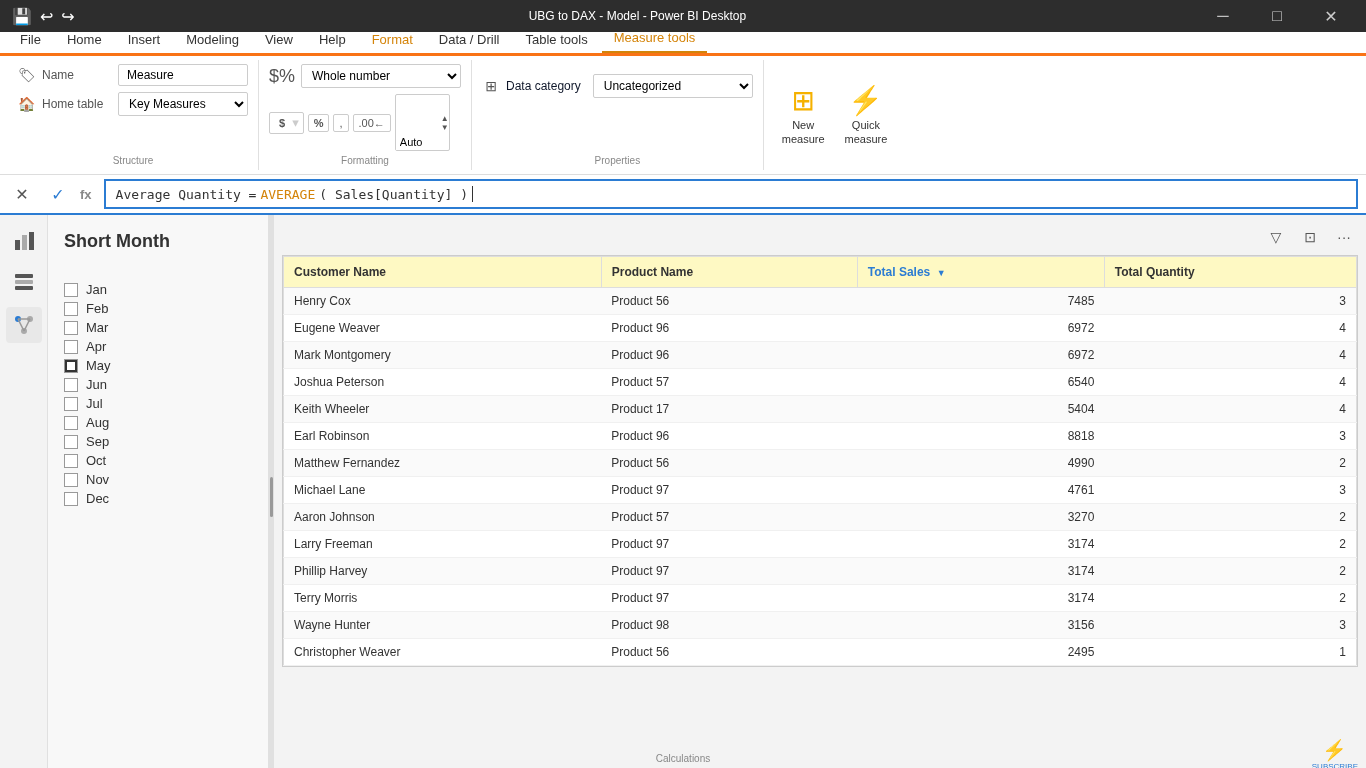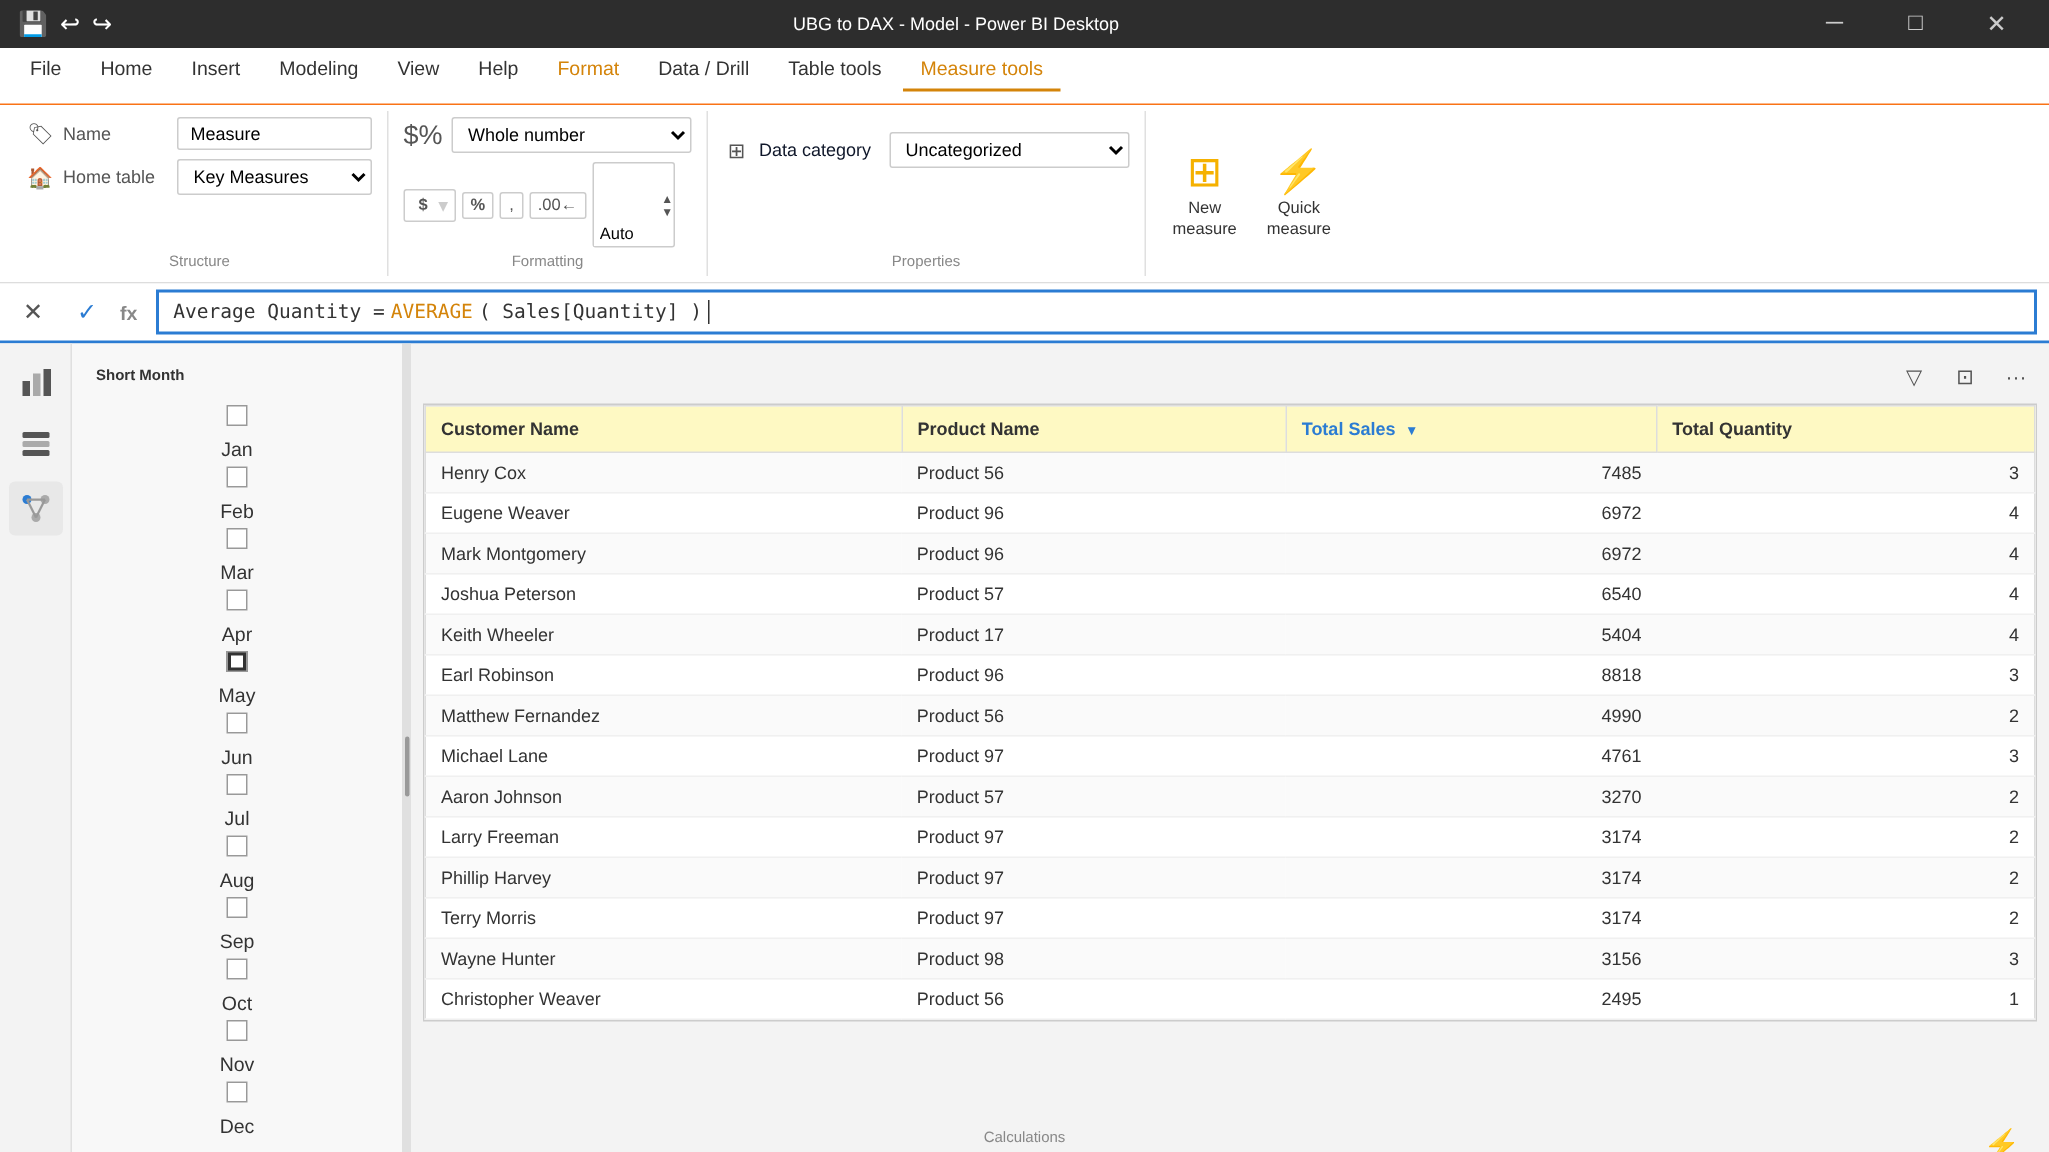"File" .menu-bar { align-items: flex-start -> flex-end; border-bottom: 1px solid #f97316 -> 3px solid #f97316; height: 38px -> 24px }
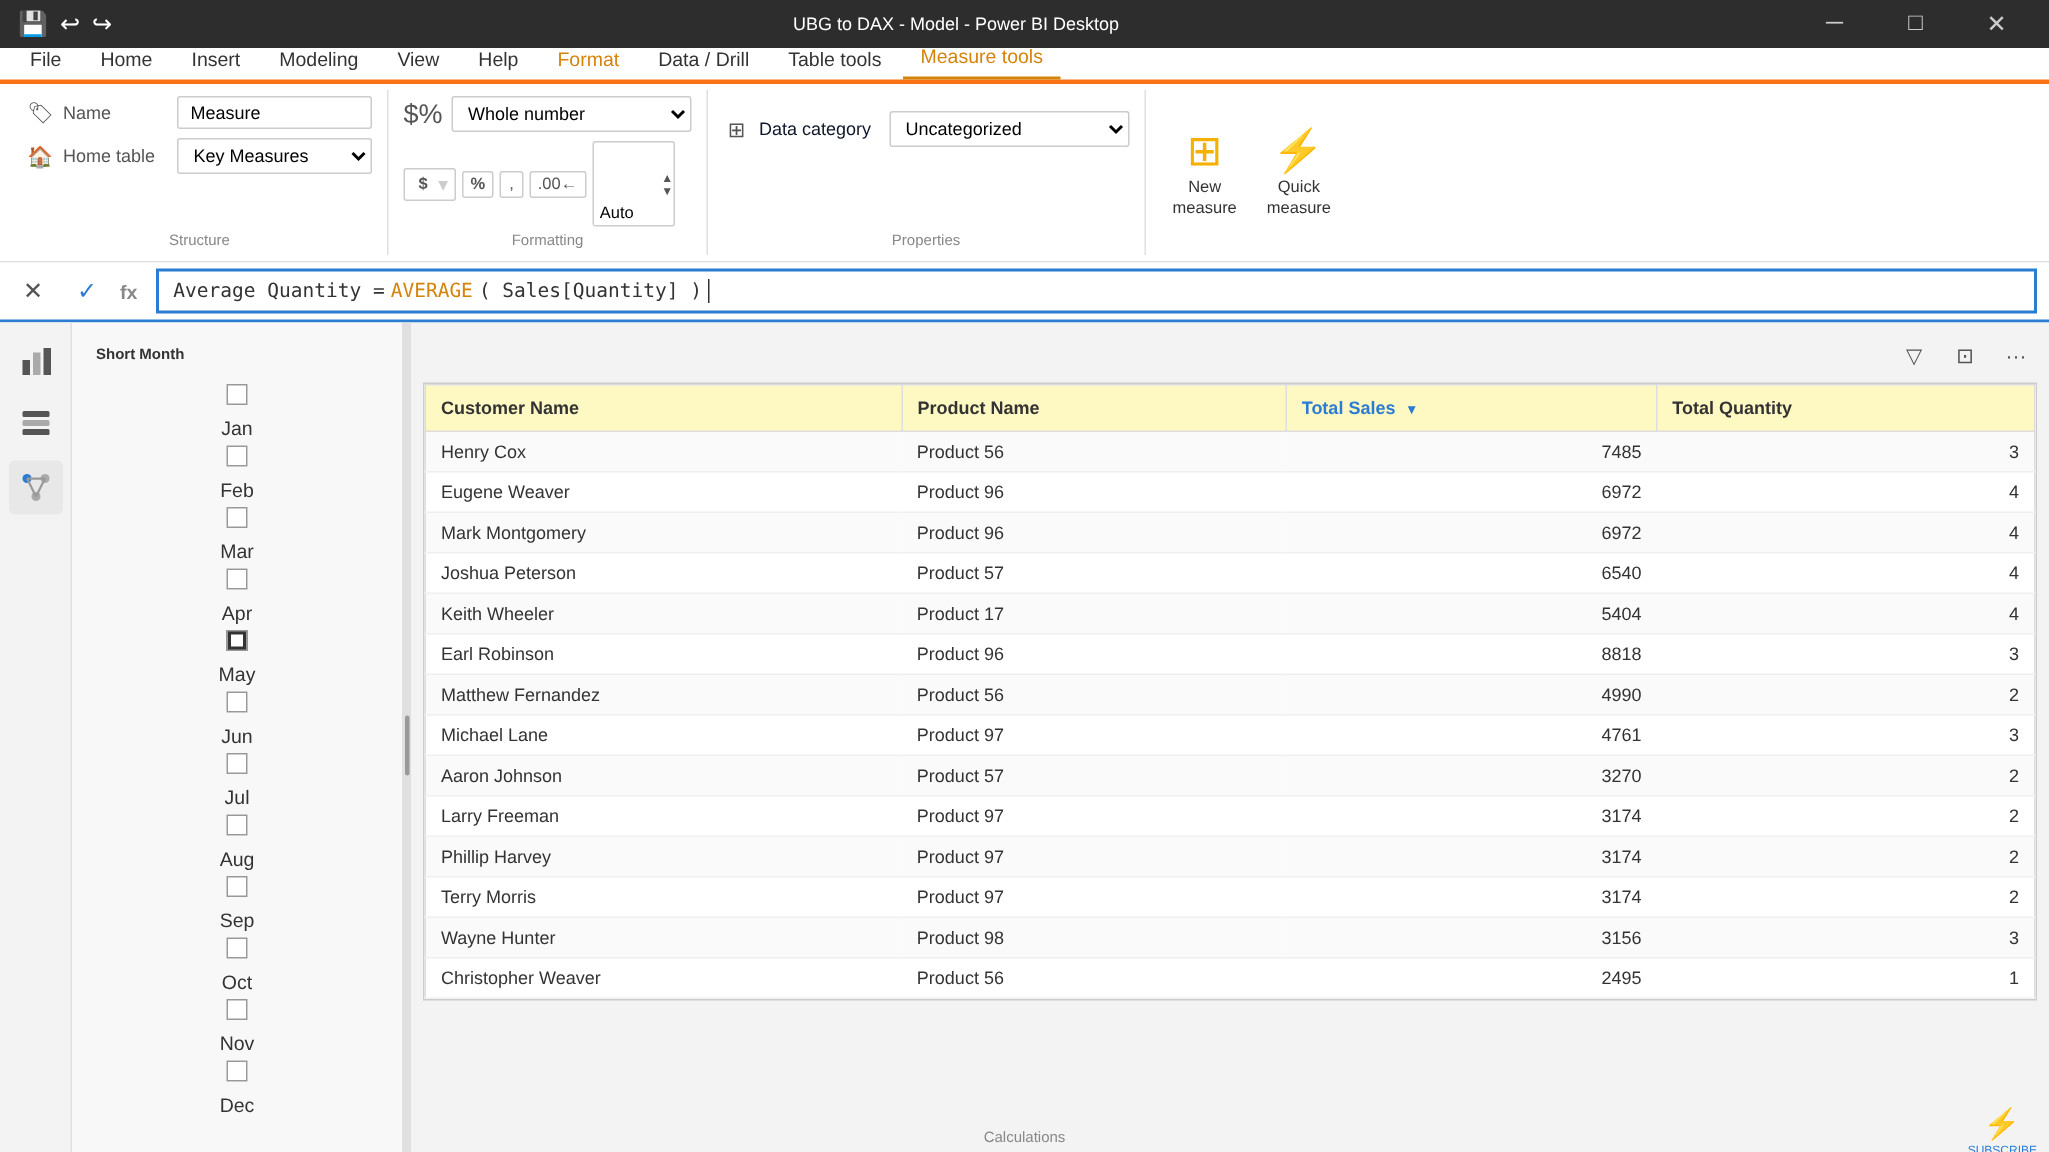"Short Month" .slicer-title { font-size: 10px -> 18px; margin-bottom: 12px -> 28px }
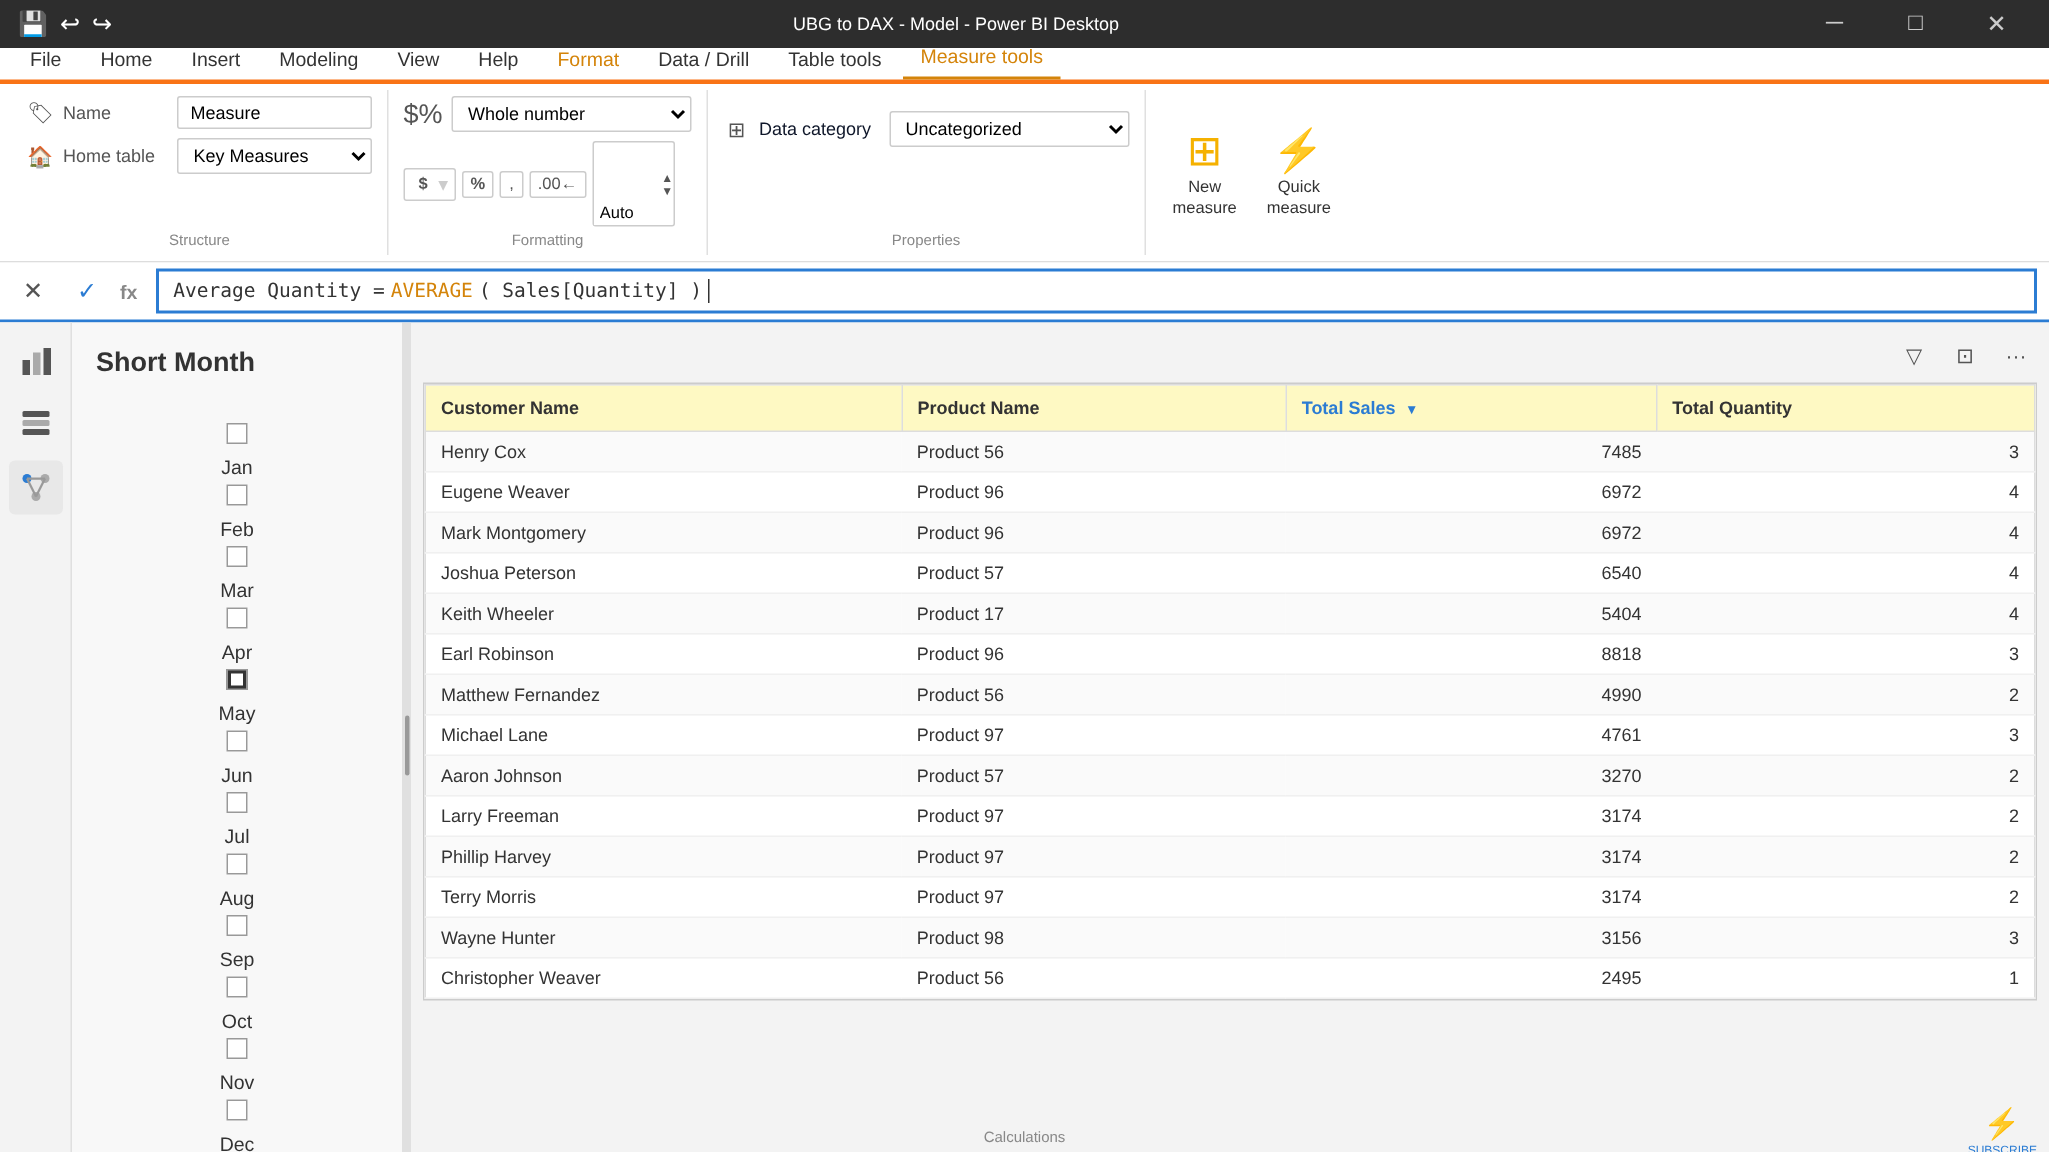"Jan" .slicer-item { flex-direction: column -> none }
